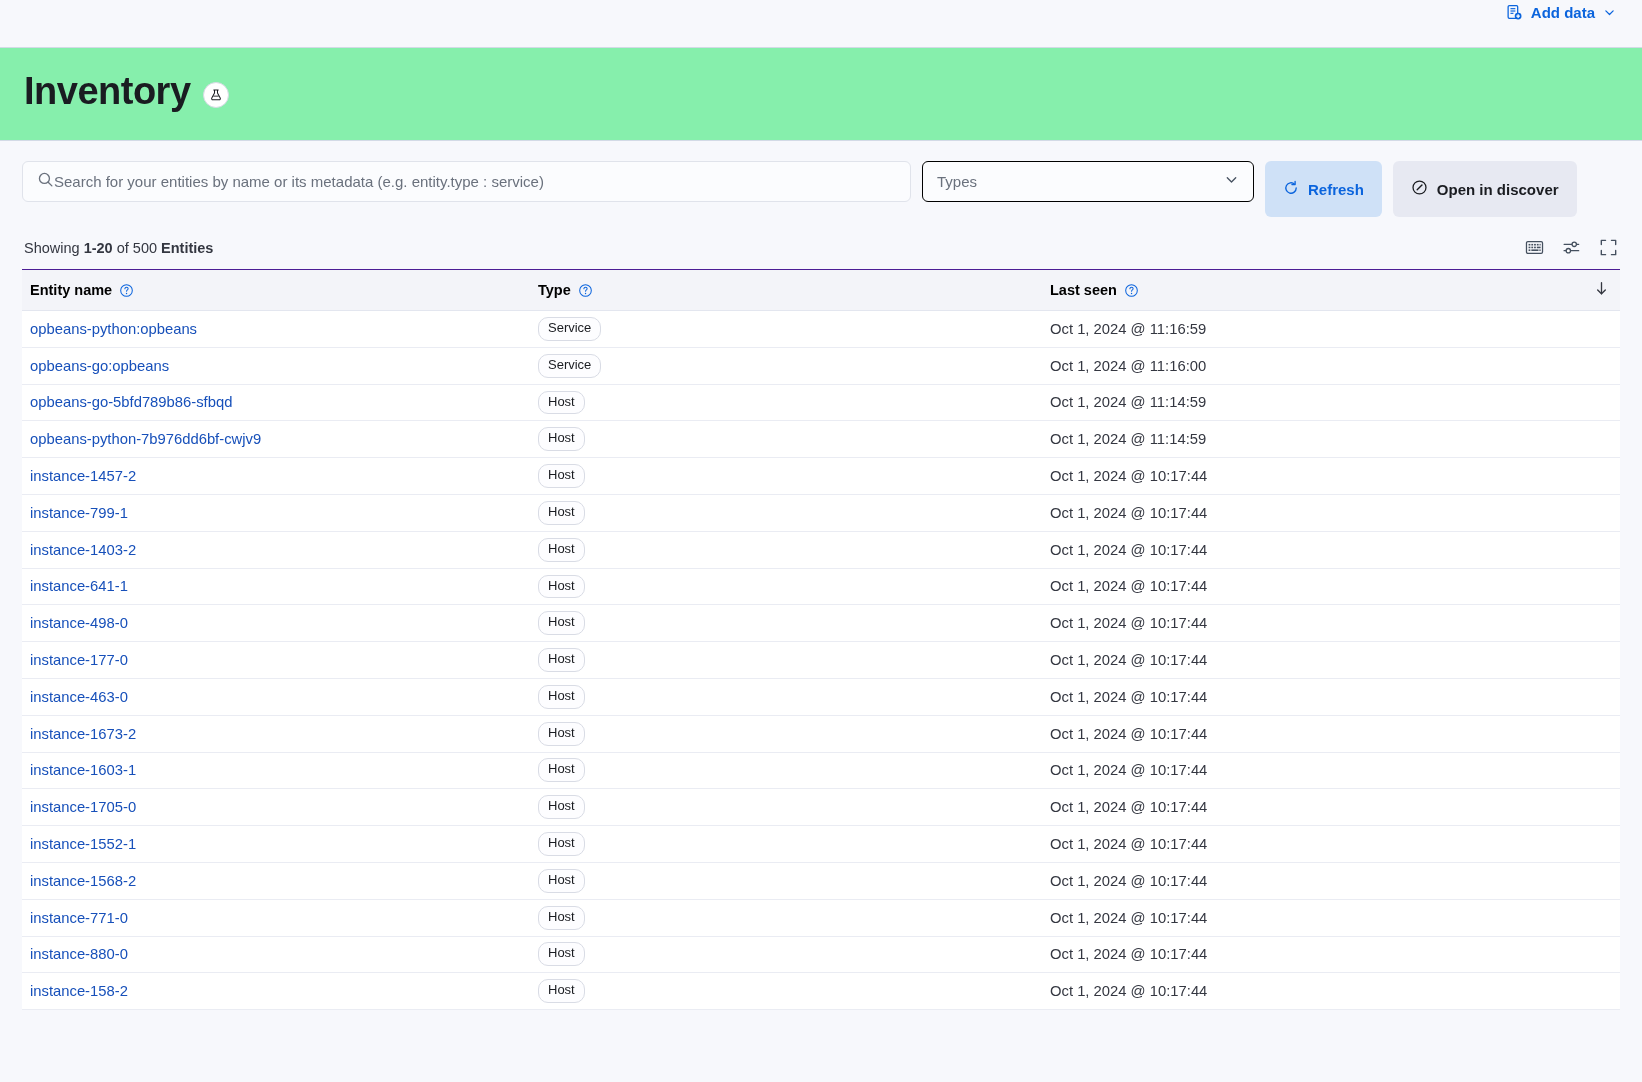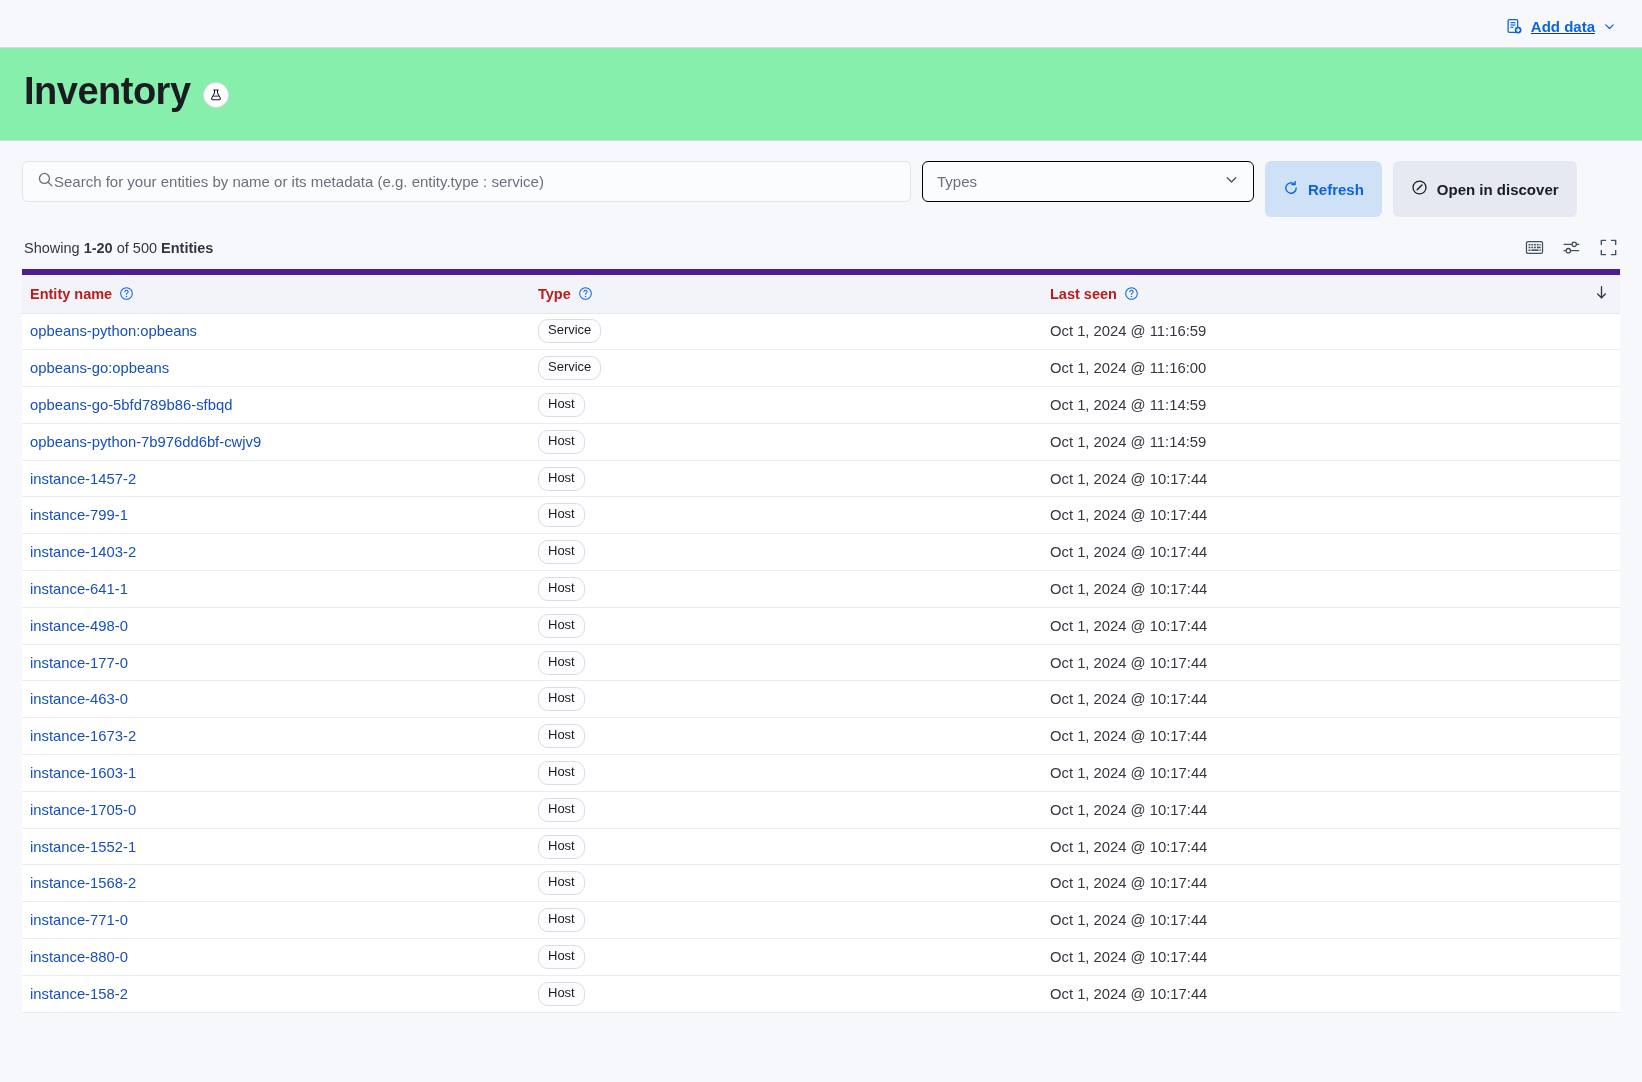"Add data" .topbar { align-items: flex-end -> flex-start; padding: 8px 24px -> 0 24px; text-decoration: underline -> none }
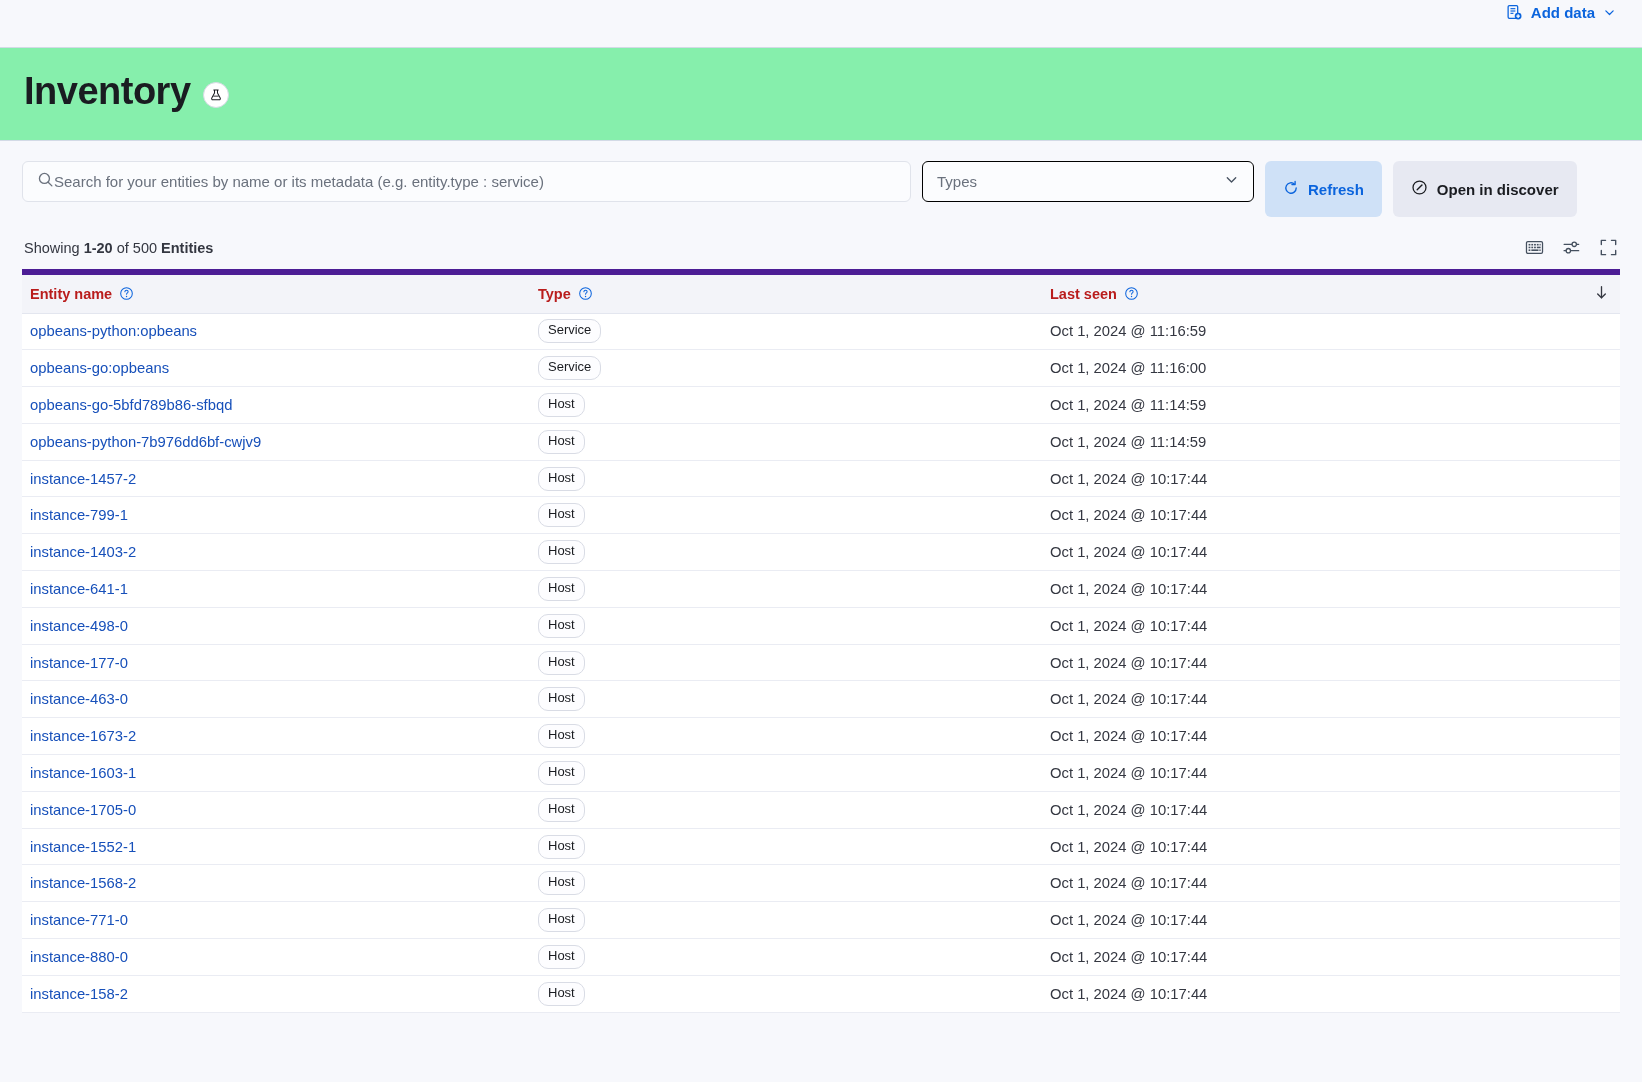"Entity name" table.inv thead th { border-top: 6px solid #4c1d95 -> 1px solid #4c1d95; color: #b91c1c -> #000000 }
